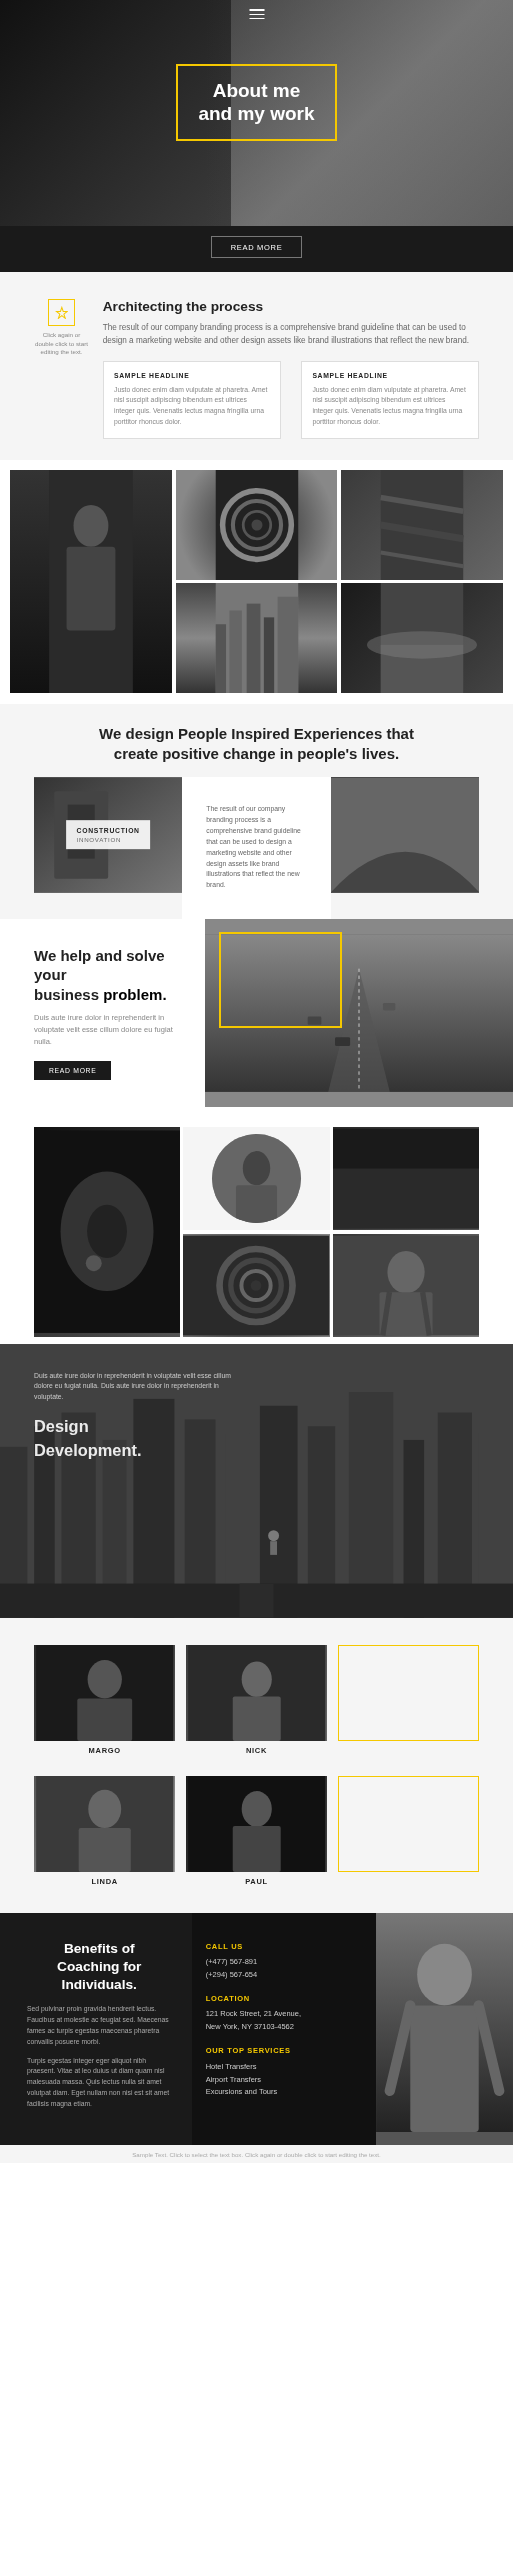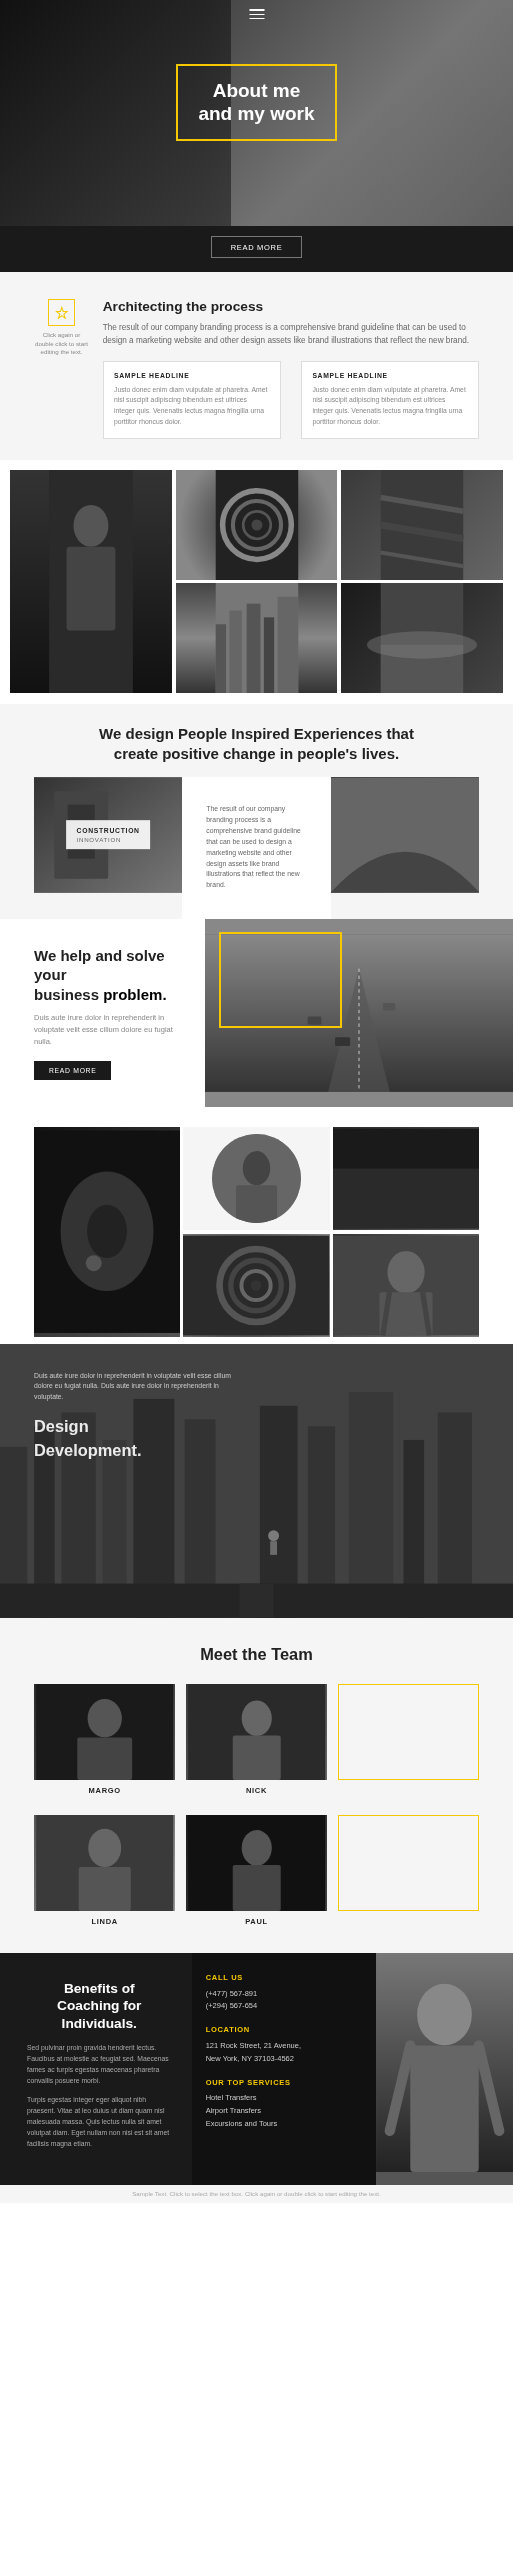"Meet the Team" div.team-title { html: <div>Meet the Team</div> -> none }
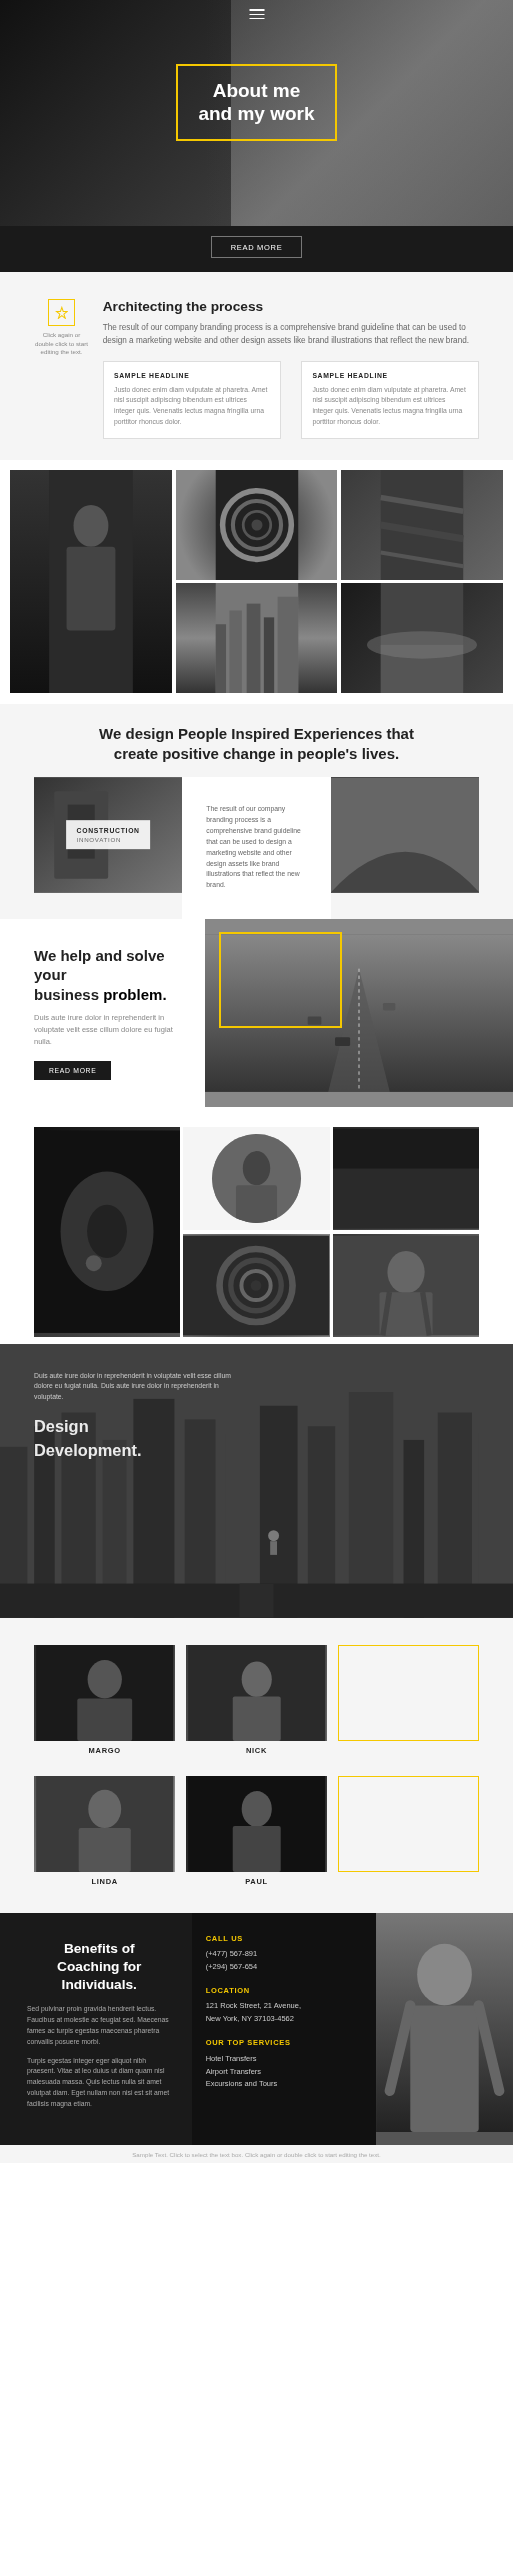"CALL US" .contact-info-title { margin-top: none -> 8px }
